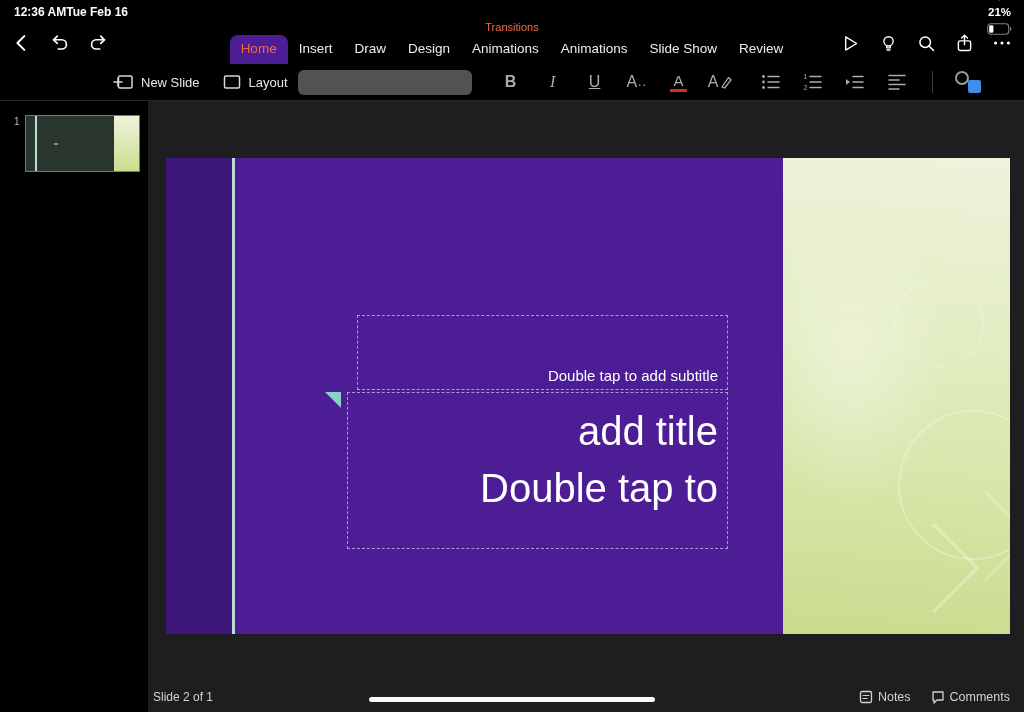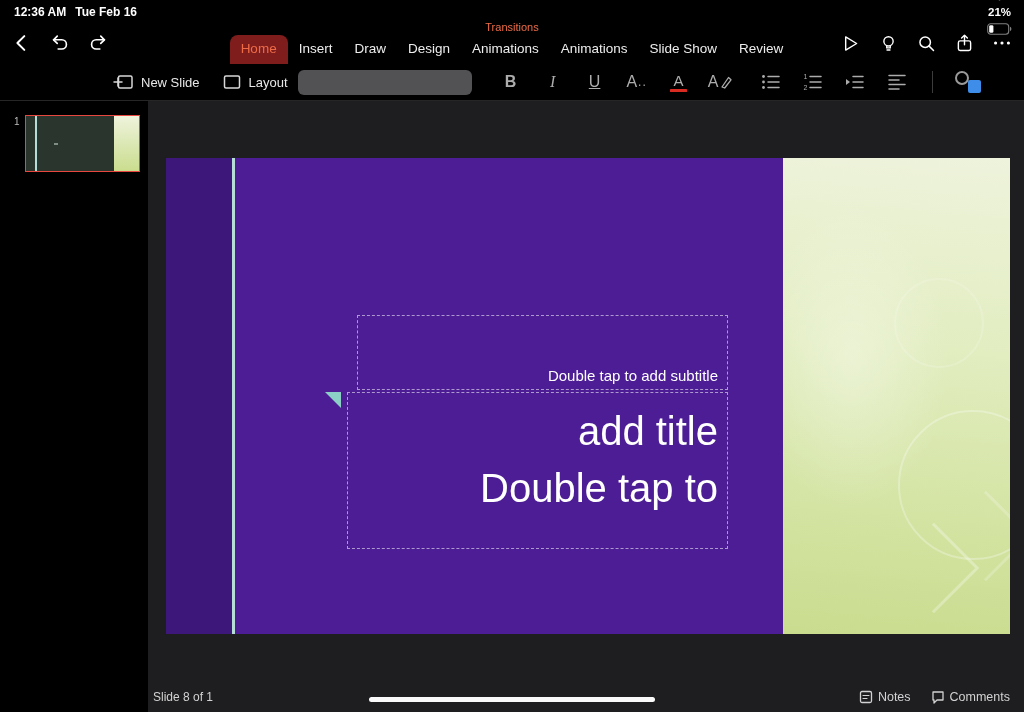"12:36 AM" .status-left { gap: 9px -> none }
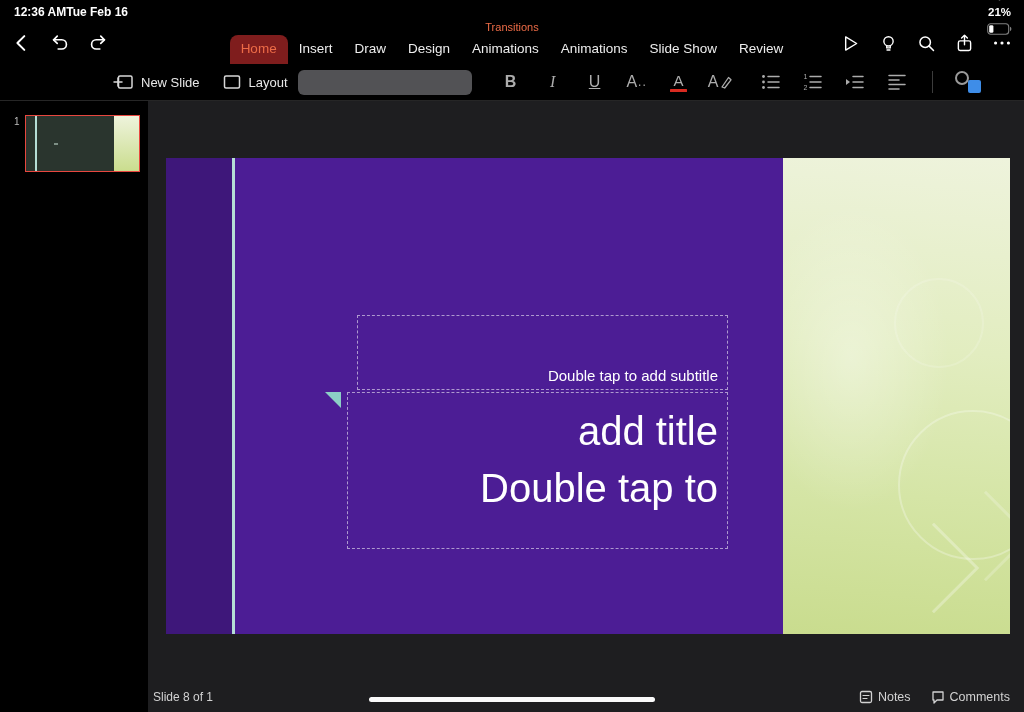"Home" .tab.active { background: #7f1d1d -> #4c1d95 }
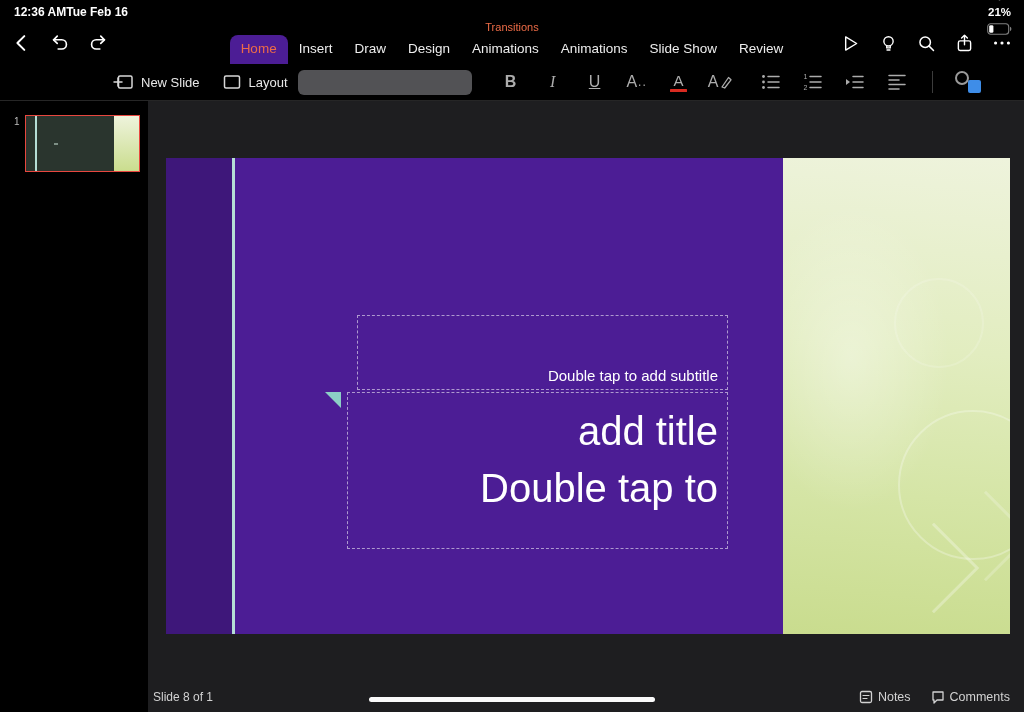"Slide 8 of 1" span.slide-counter { text: 8 -> 2 }
